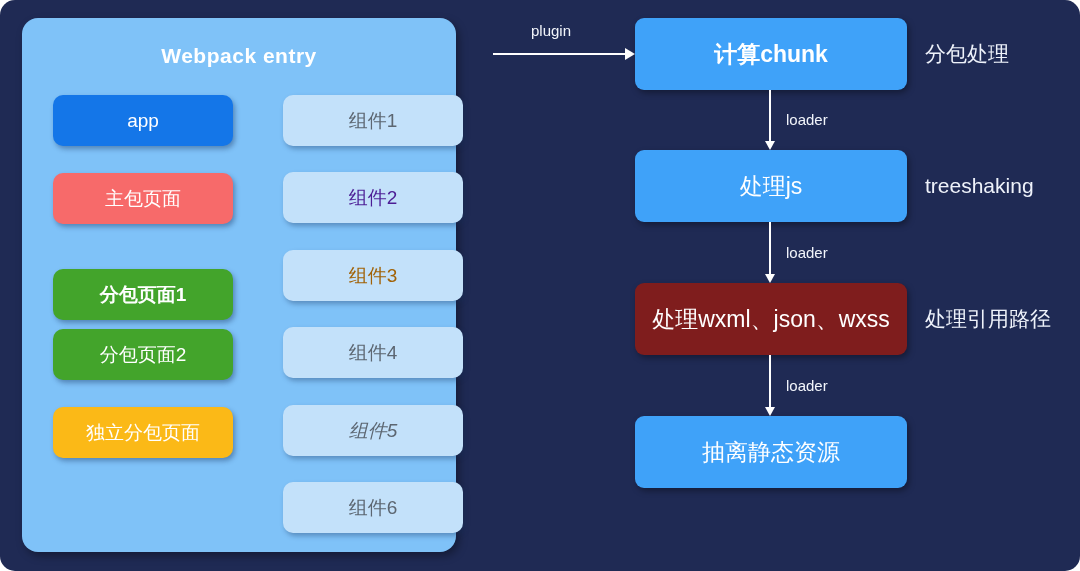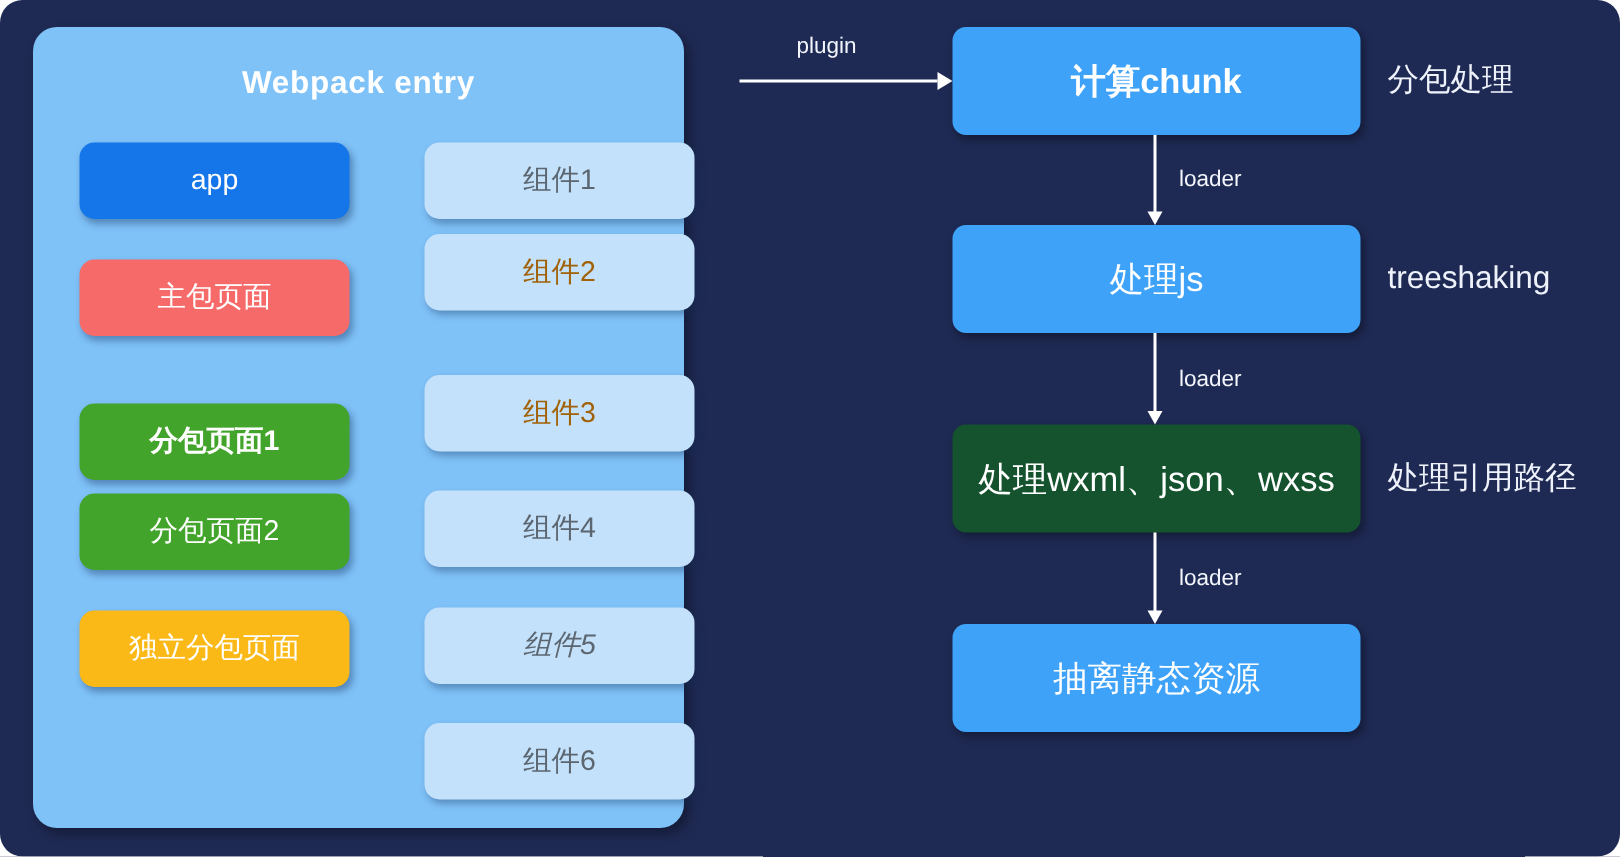"组件2" div.comp-box { color: #a16207 -> #4c1d95; top: 138px -> 154px }
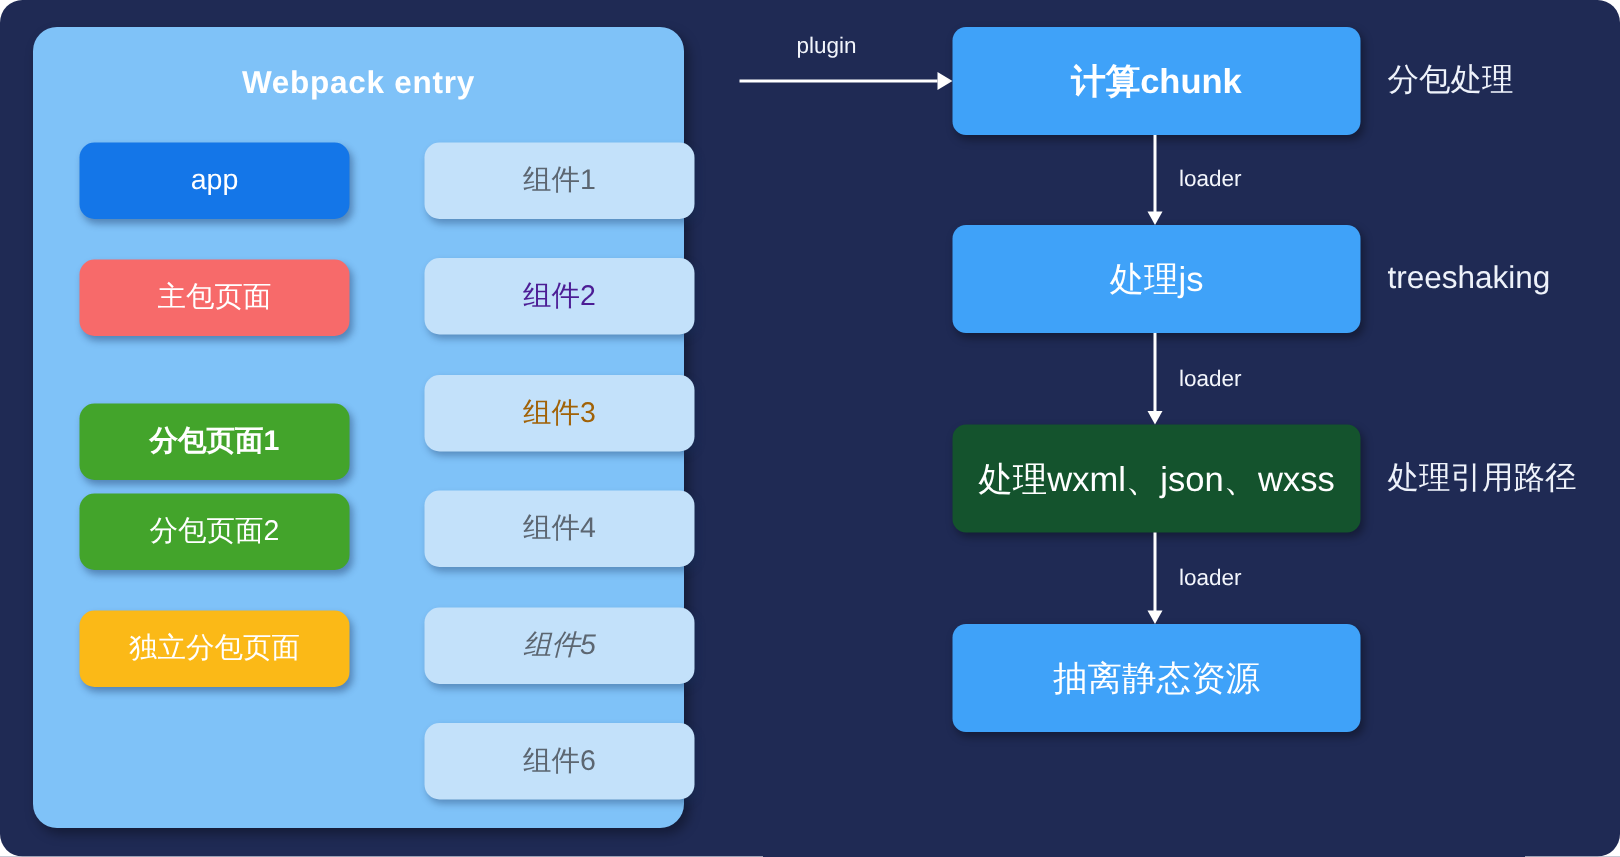"处理wxml、json、wxss" div.flow-box { background: #14532d -> #7f1d1d }
